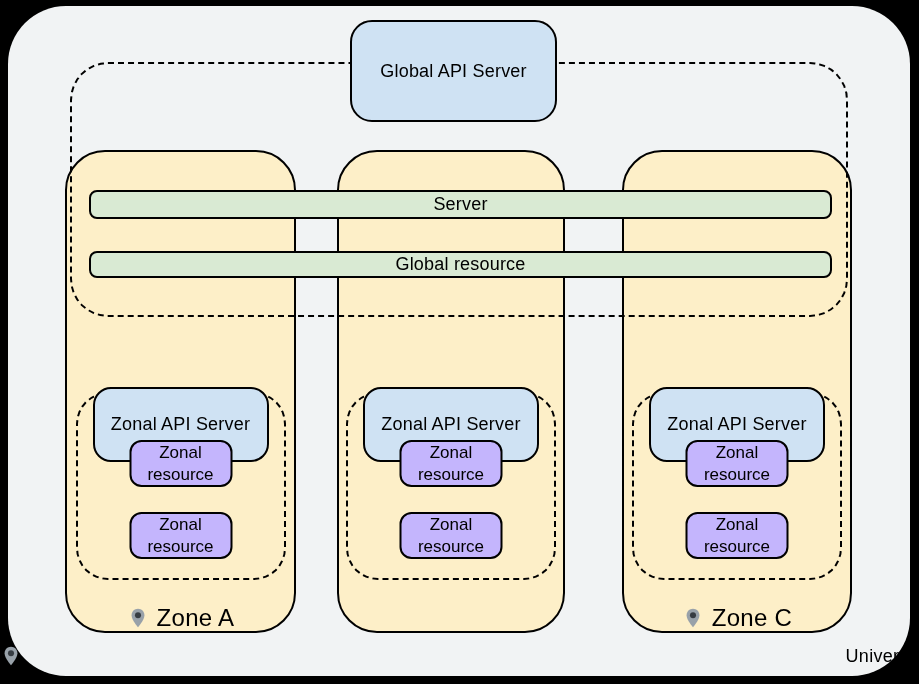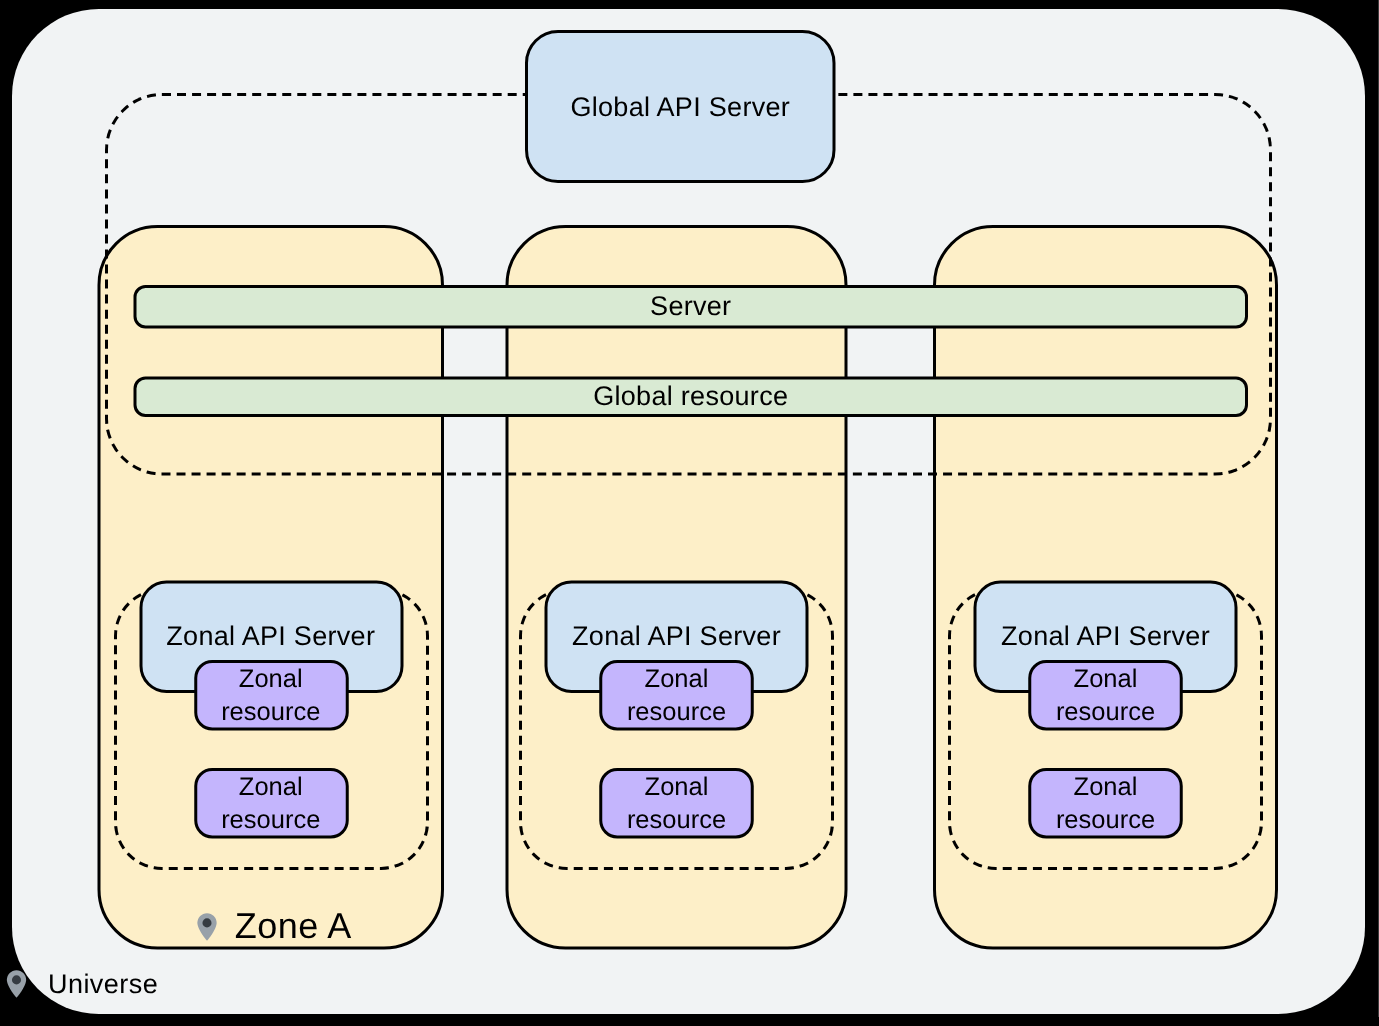"Zone C" div.zone-label { html: none -> <div> <svg> <path></path> <circle></circle> </svg> <span>Zone C</span> </div> }
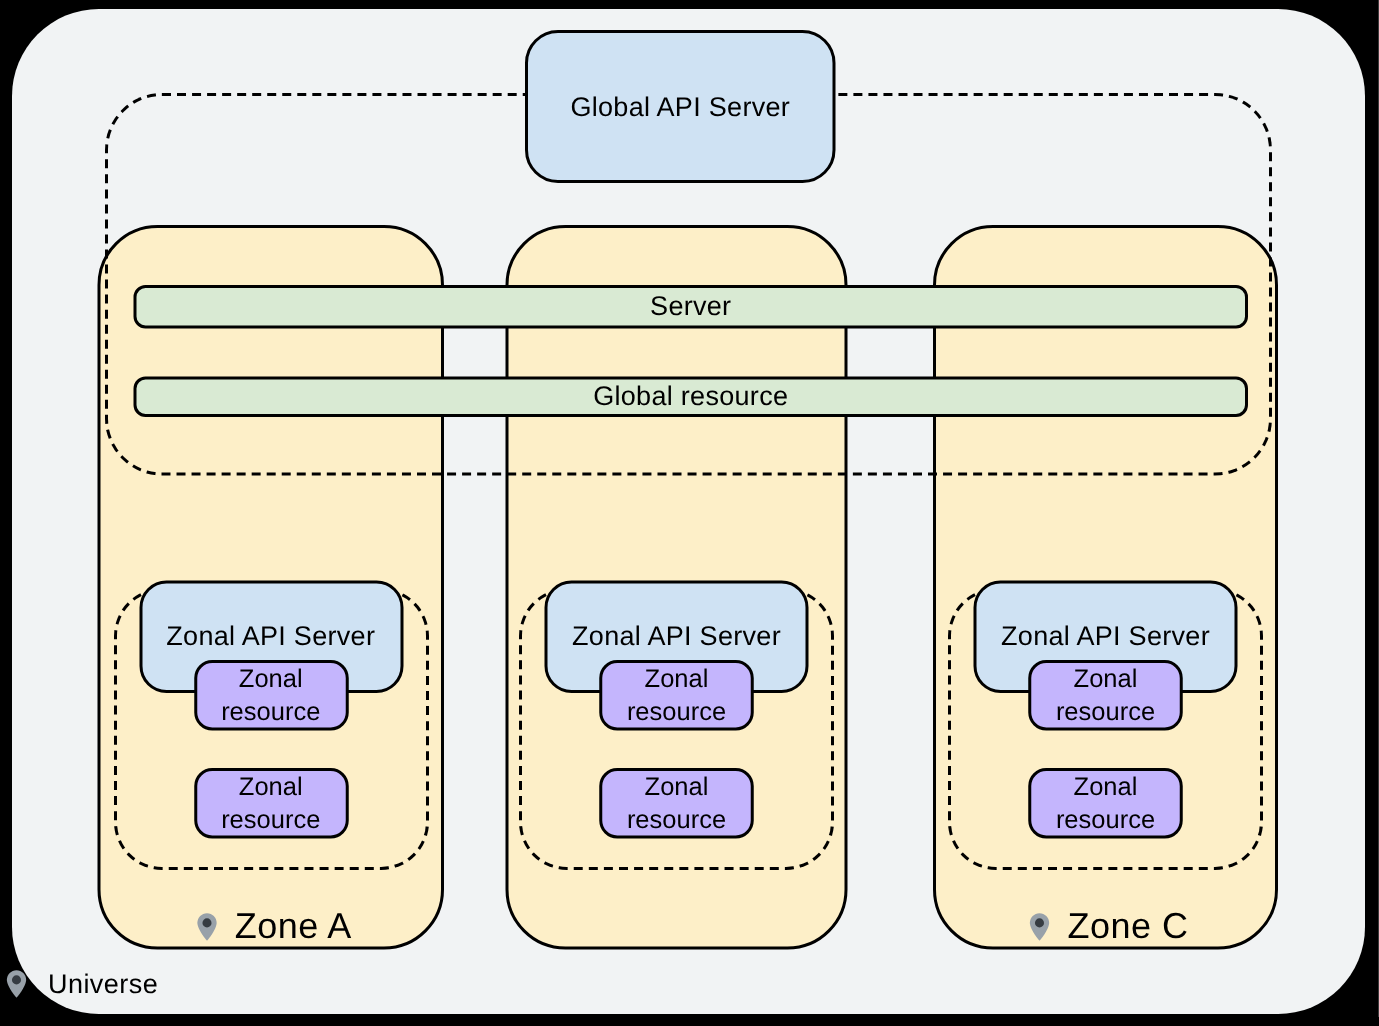"Universe" .universe-label { justify-content: flex-start -> space-between }
